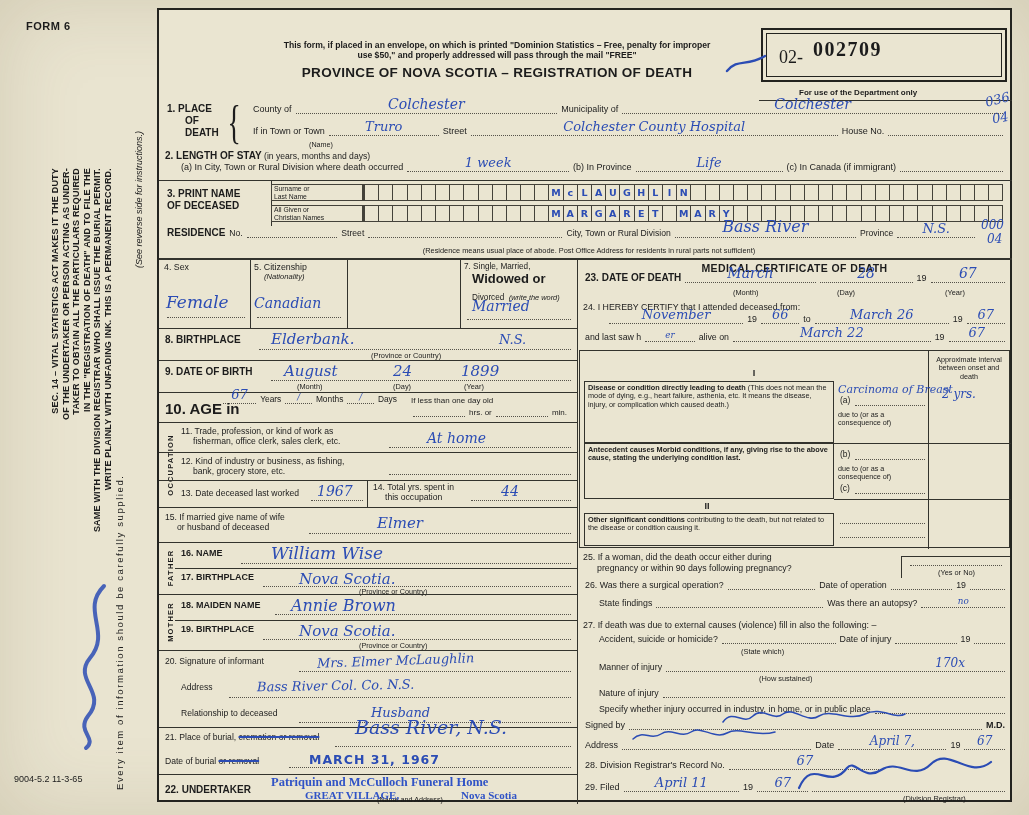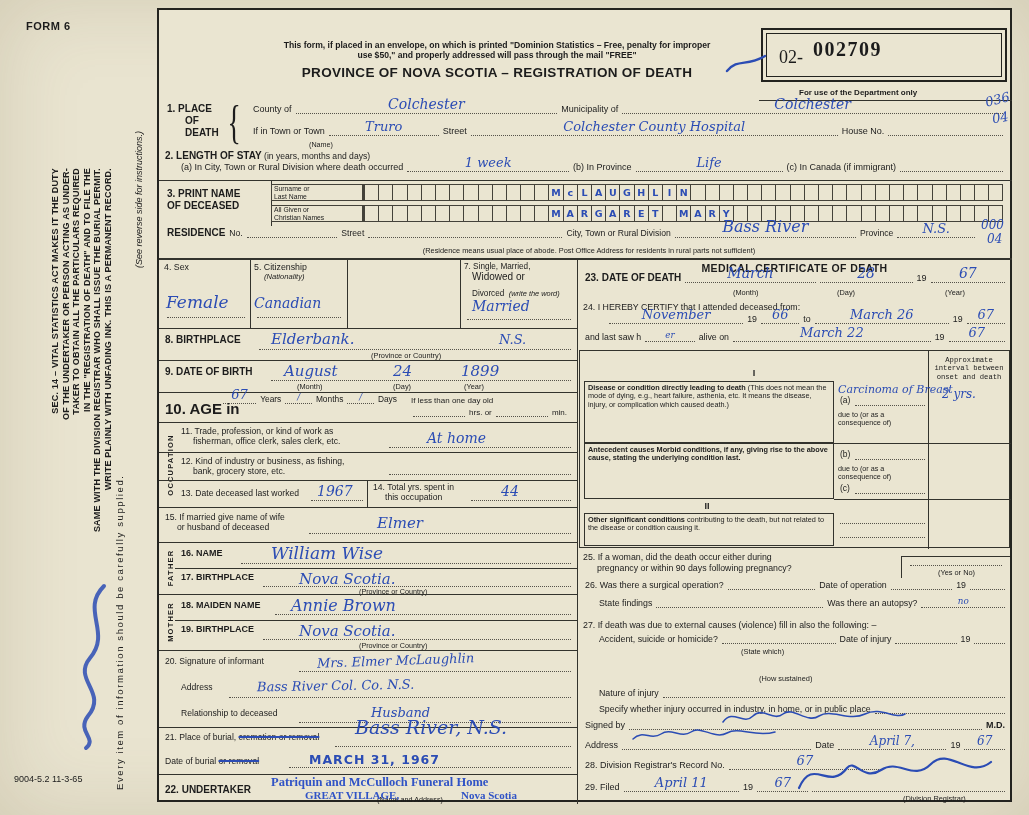"Widowed or" div { font-size: 10px -> 13px; font-weight: none -> bold }
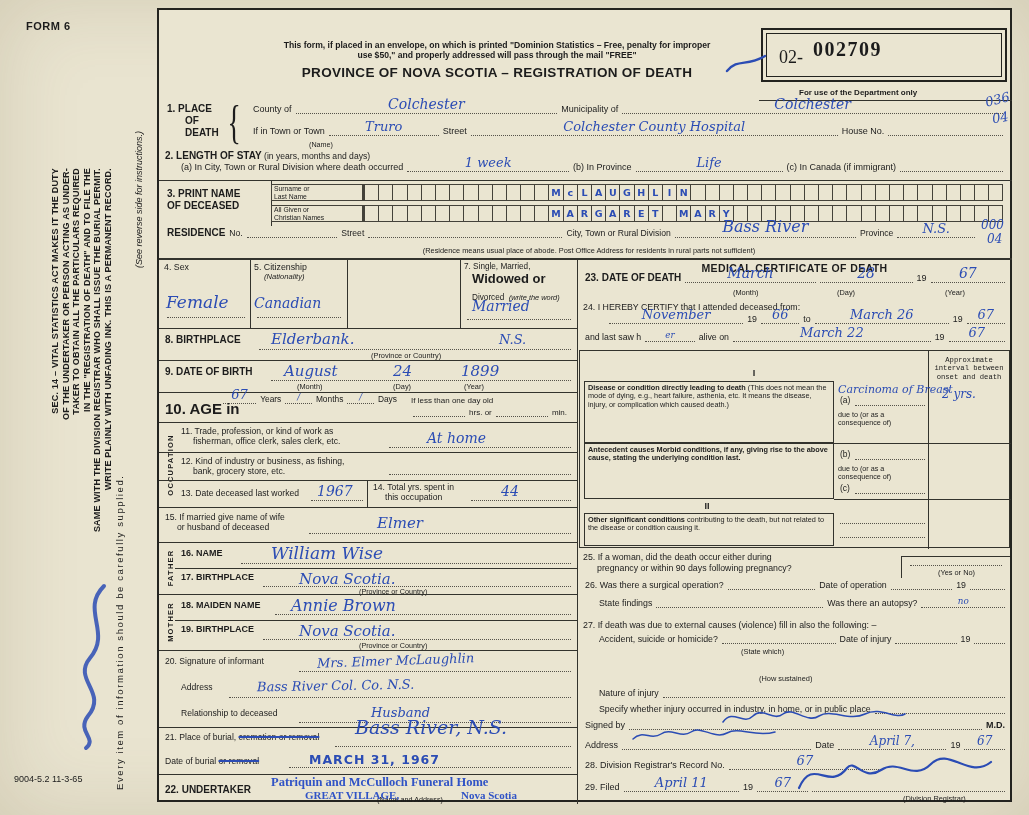"Approximate interval between onset and" div.abs { font-family: Liberation Mono, monospace -> none }
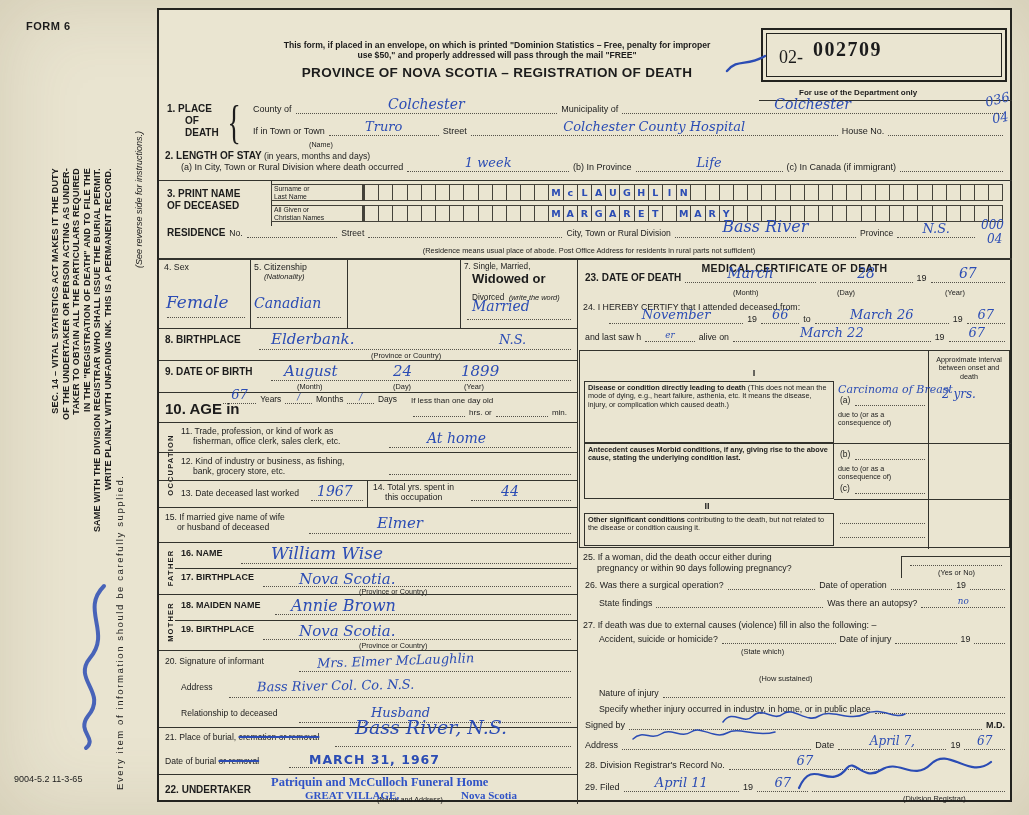"Manner of injury" div.row { html: none -> <div> <span>Manner of injury</span> <span> <span>170x</span> </span> </div> }
